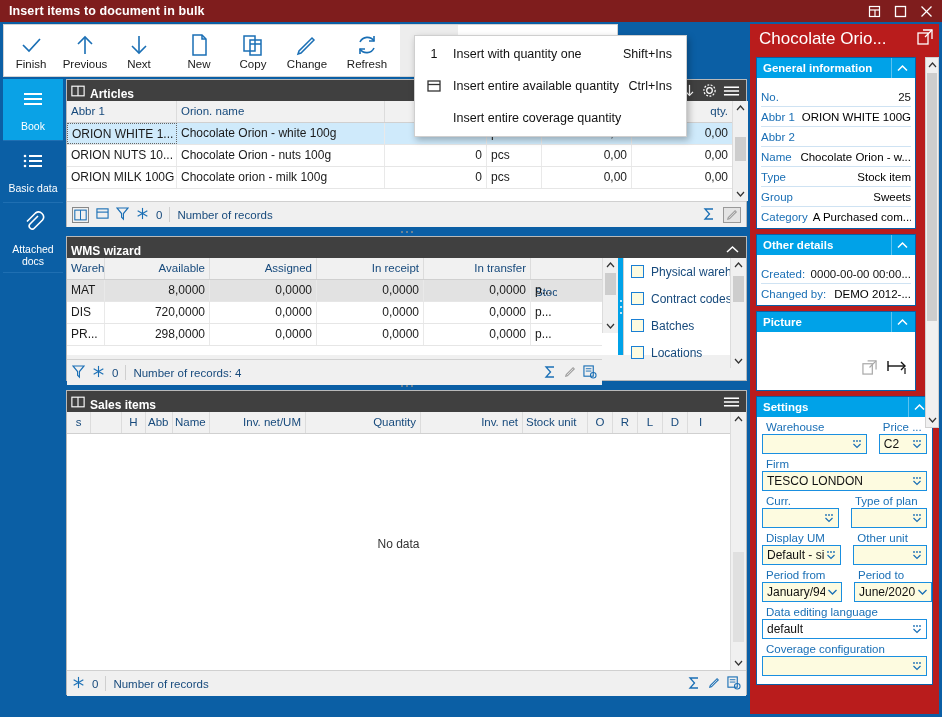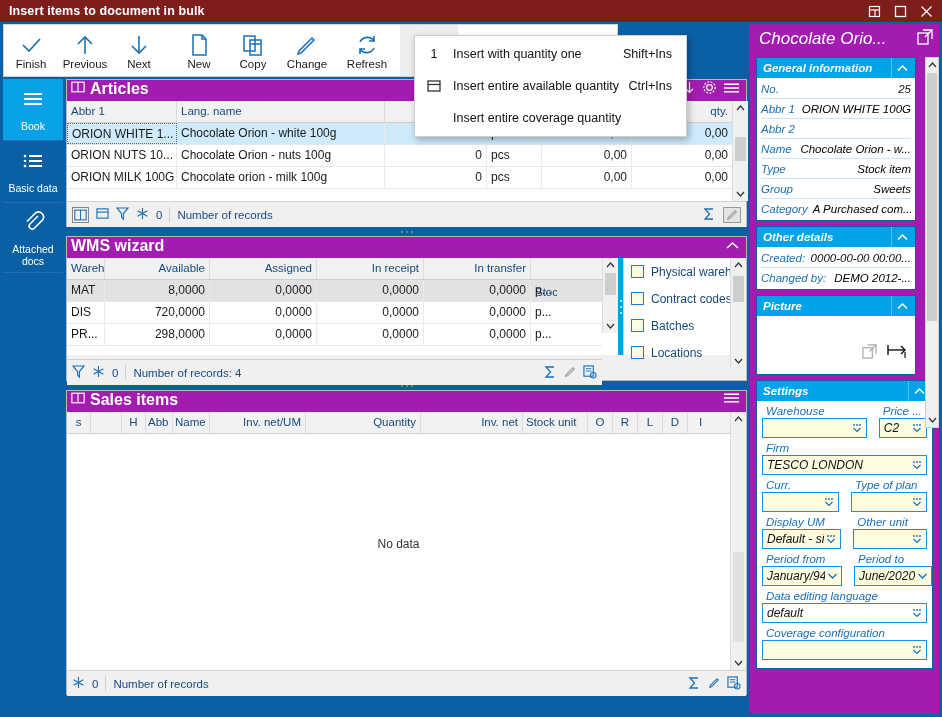"Chocolate Orio..." .side { background: #a21caf -> #b91c1c; font-style: italic -> none }
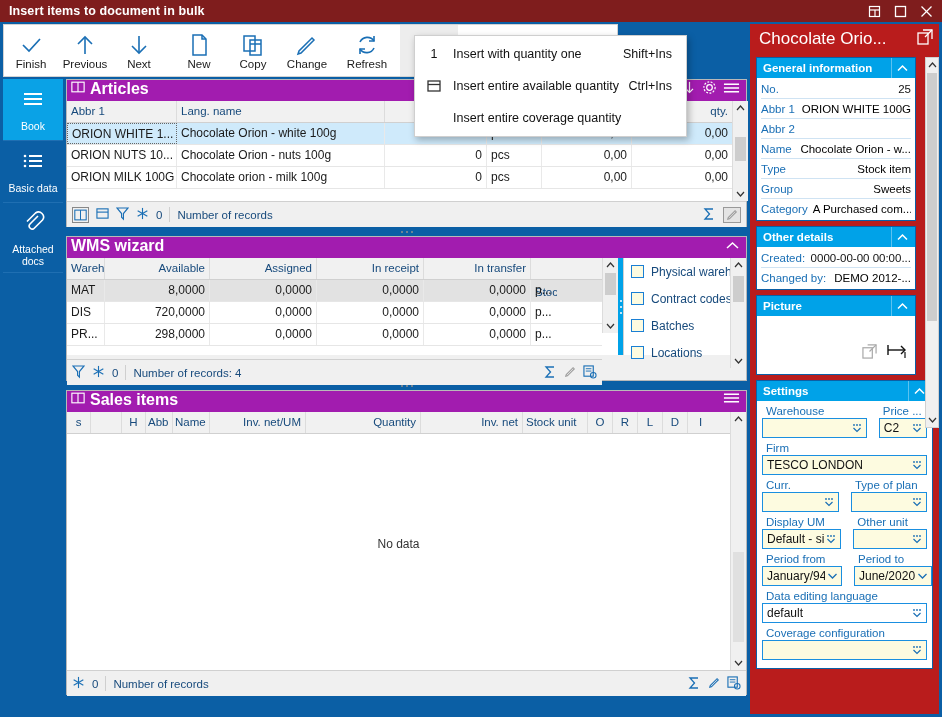"Articles" .panel-head { align-items: flex-start -> flex-end; background: #a21caf -> #404040; font-size: 16px -> 12px }
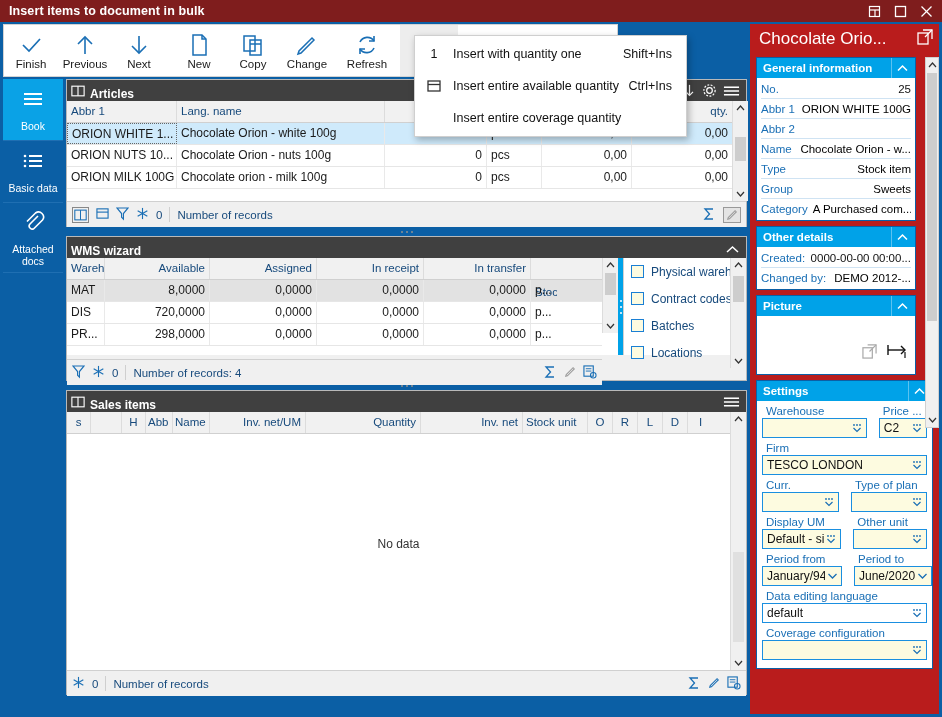"No." .sg-body { padding: 1px 4px 2px 4px -> 9px 4px 2px 4px }
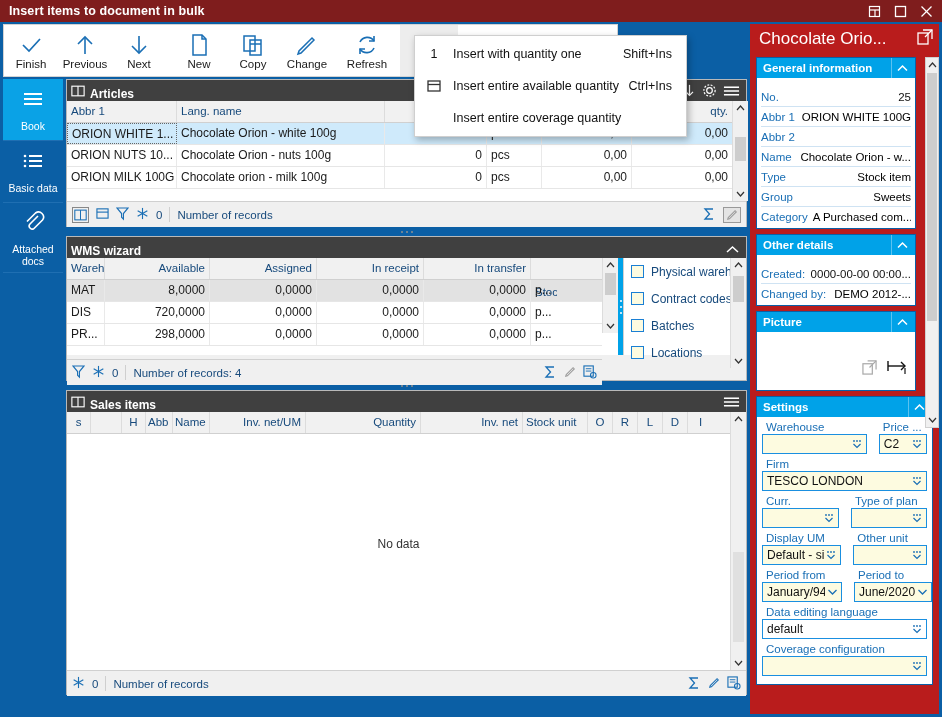"Lang. name" div.gh { text: Lang -> Orion }
